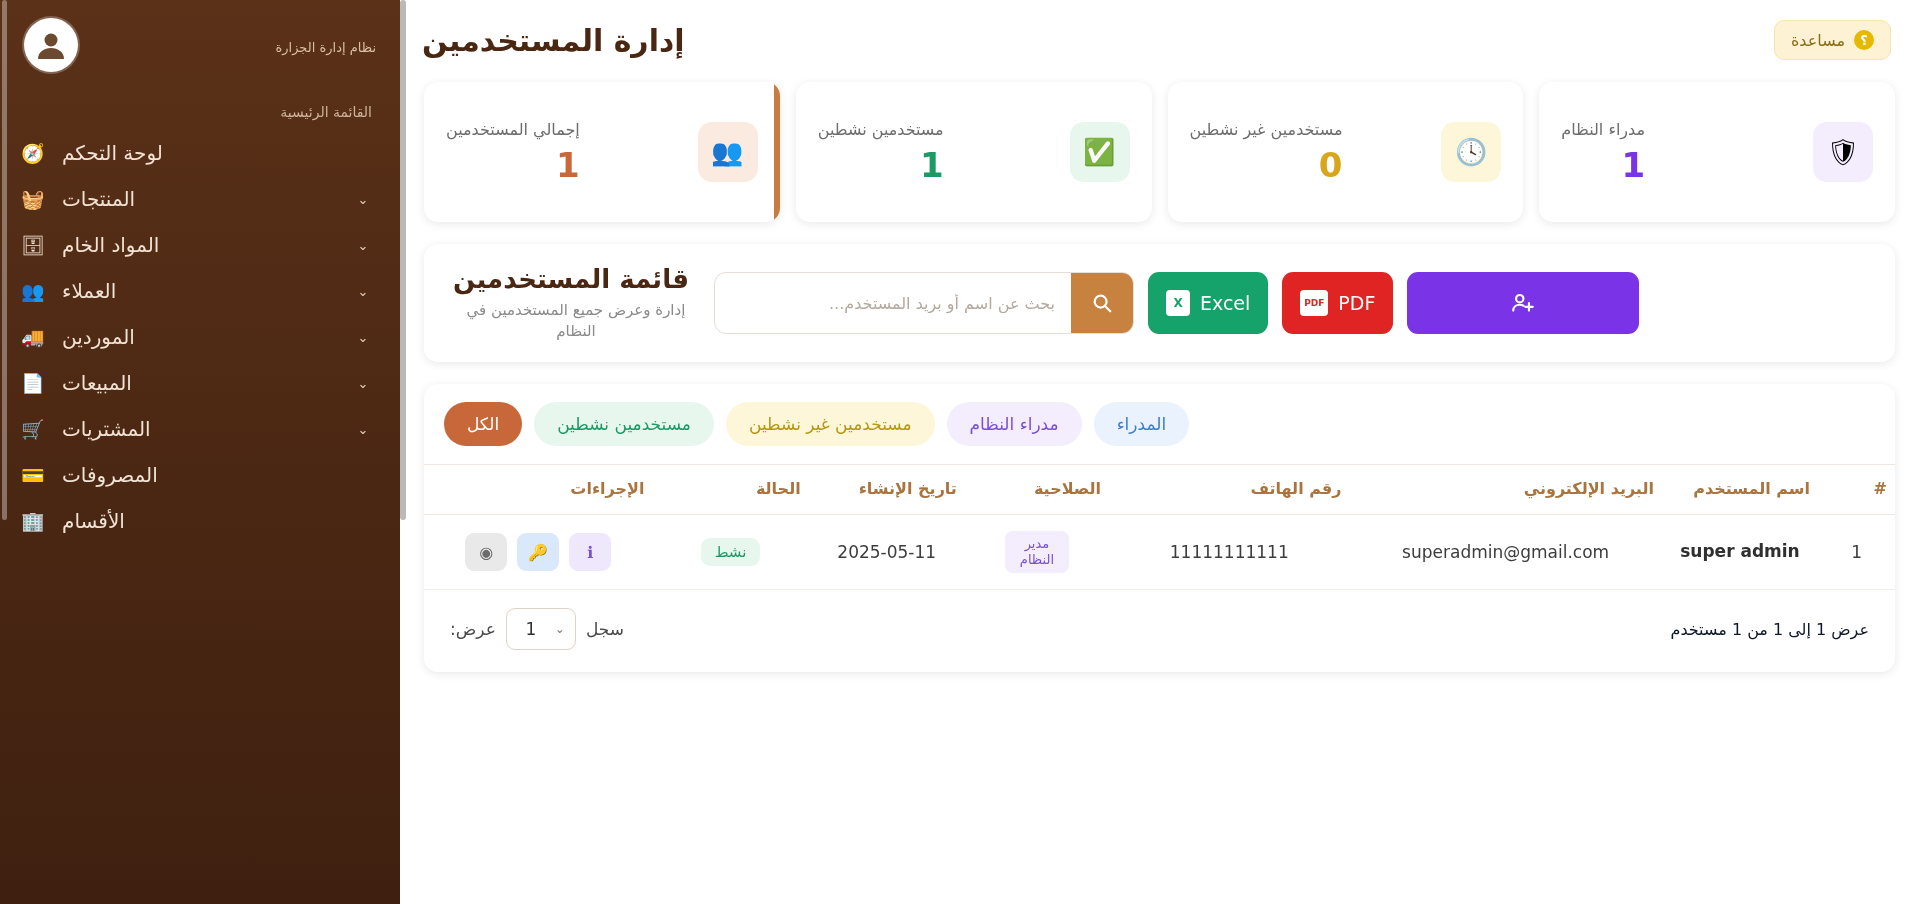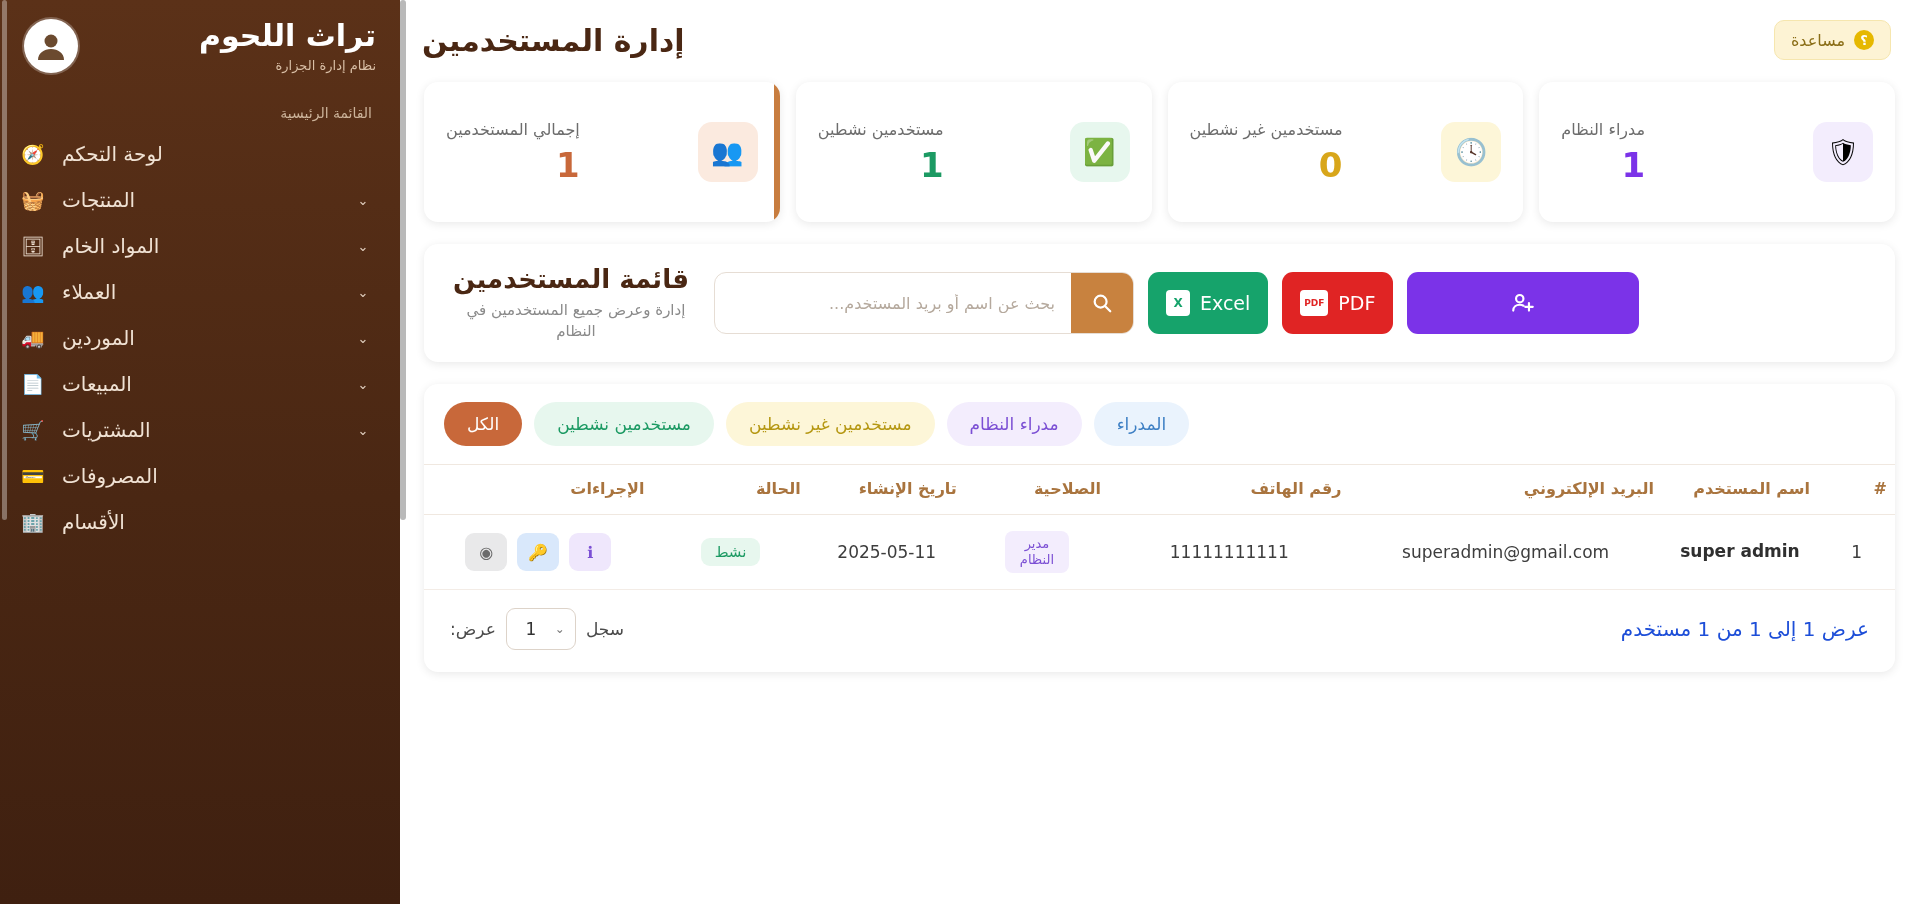"تراث اللحوم" div.brand-title { html: <div>تراث اللحوم</div> -> none }
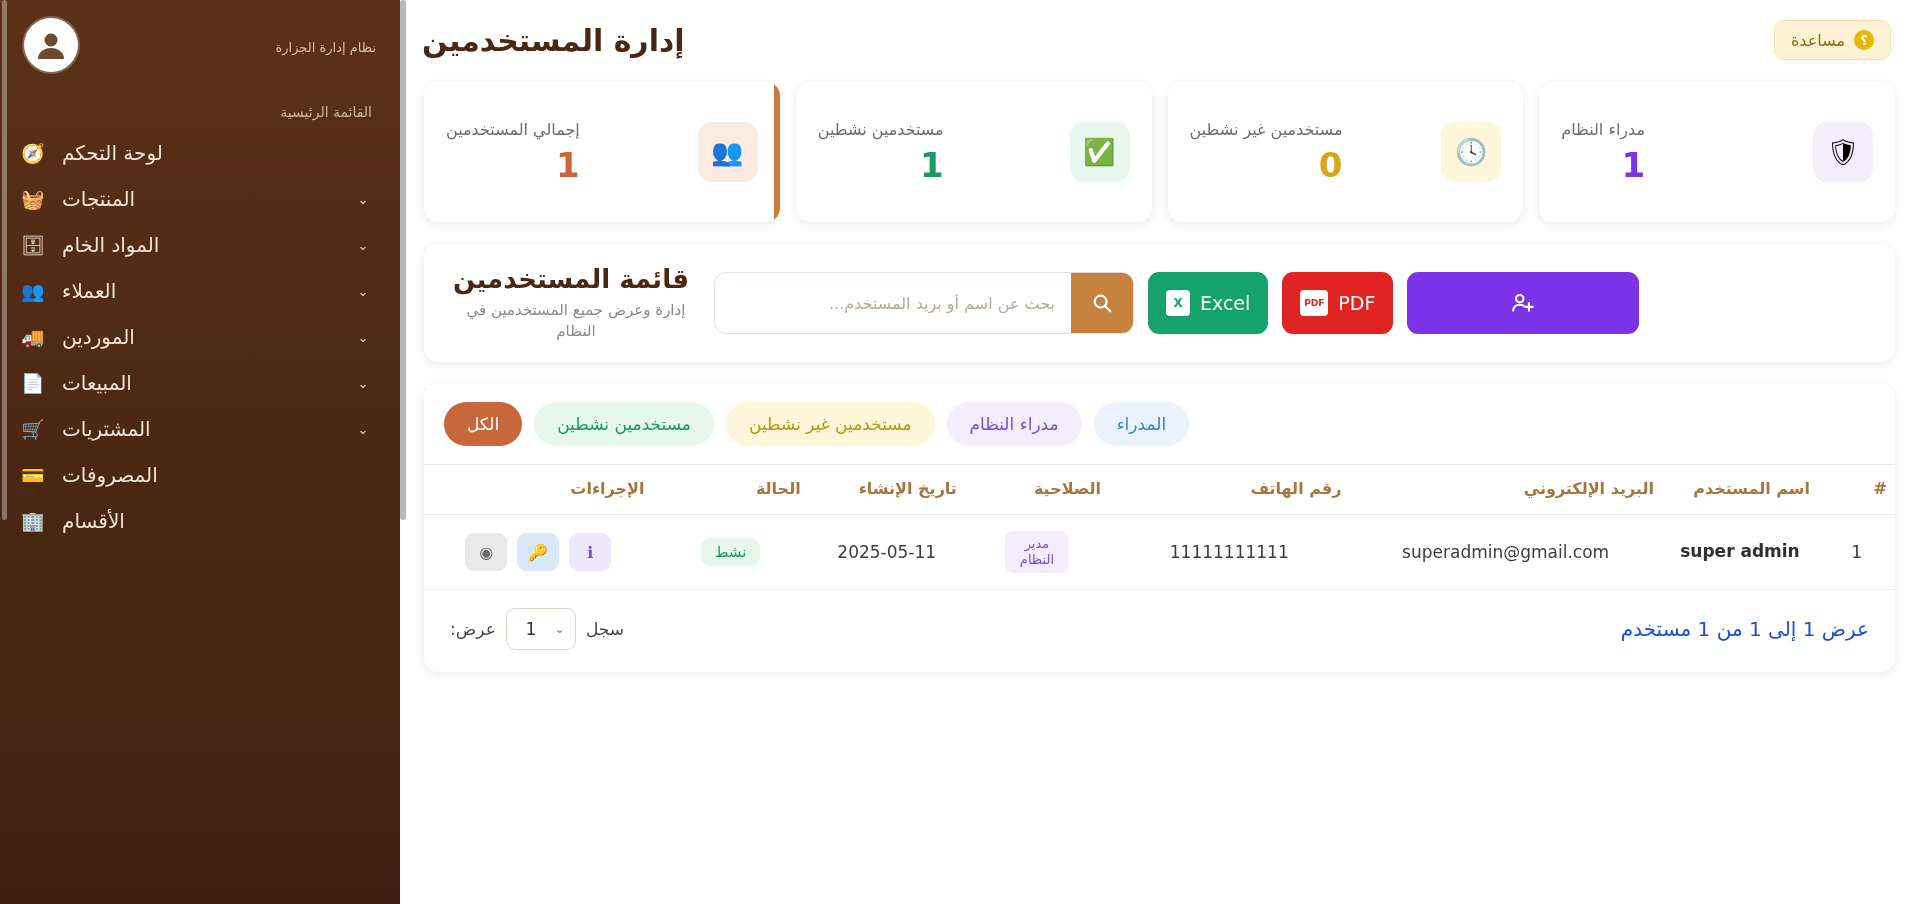"عرض 1 إلى 1 من" .footer-info { color: #1d4ed8 -> #0f172a; font-size: 20px -> 16px }
